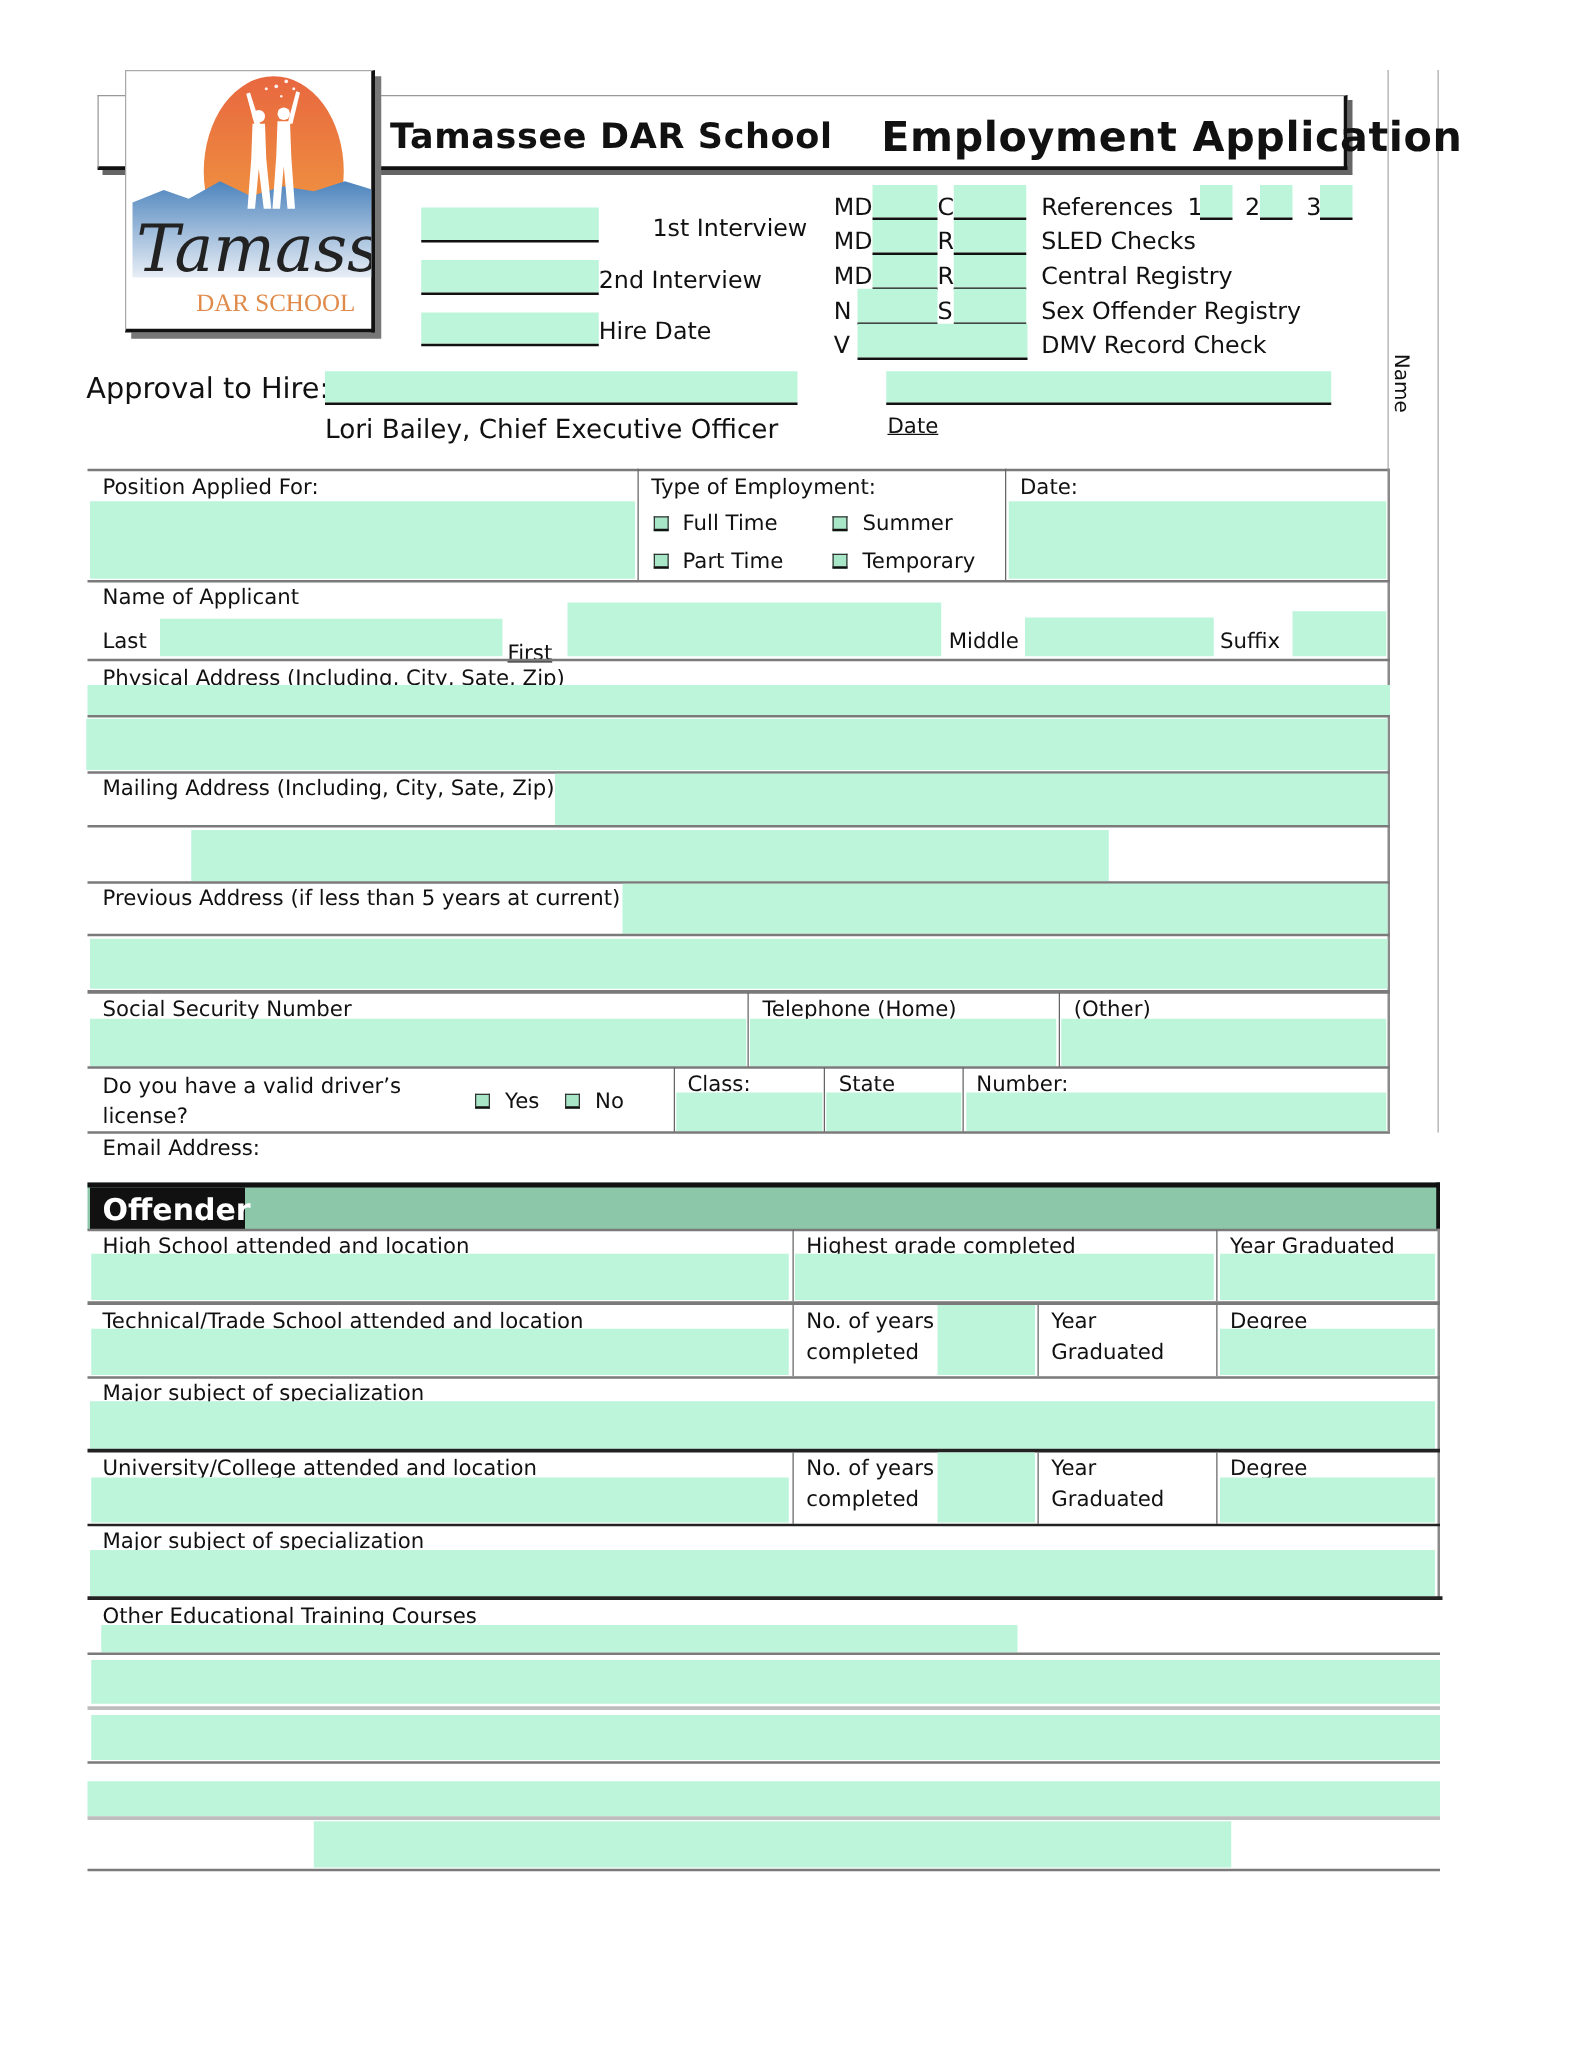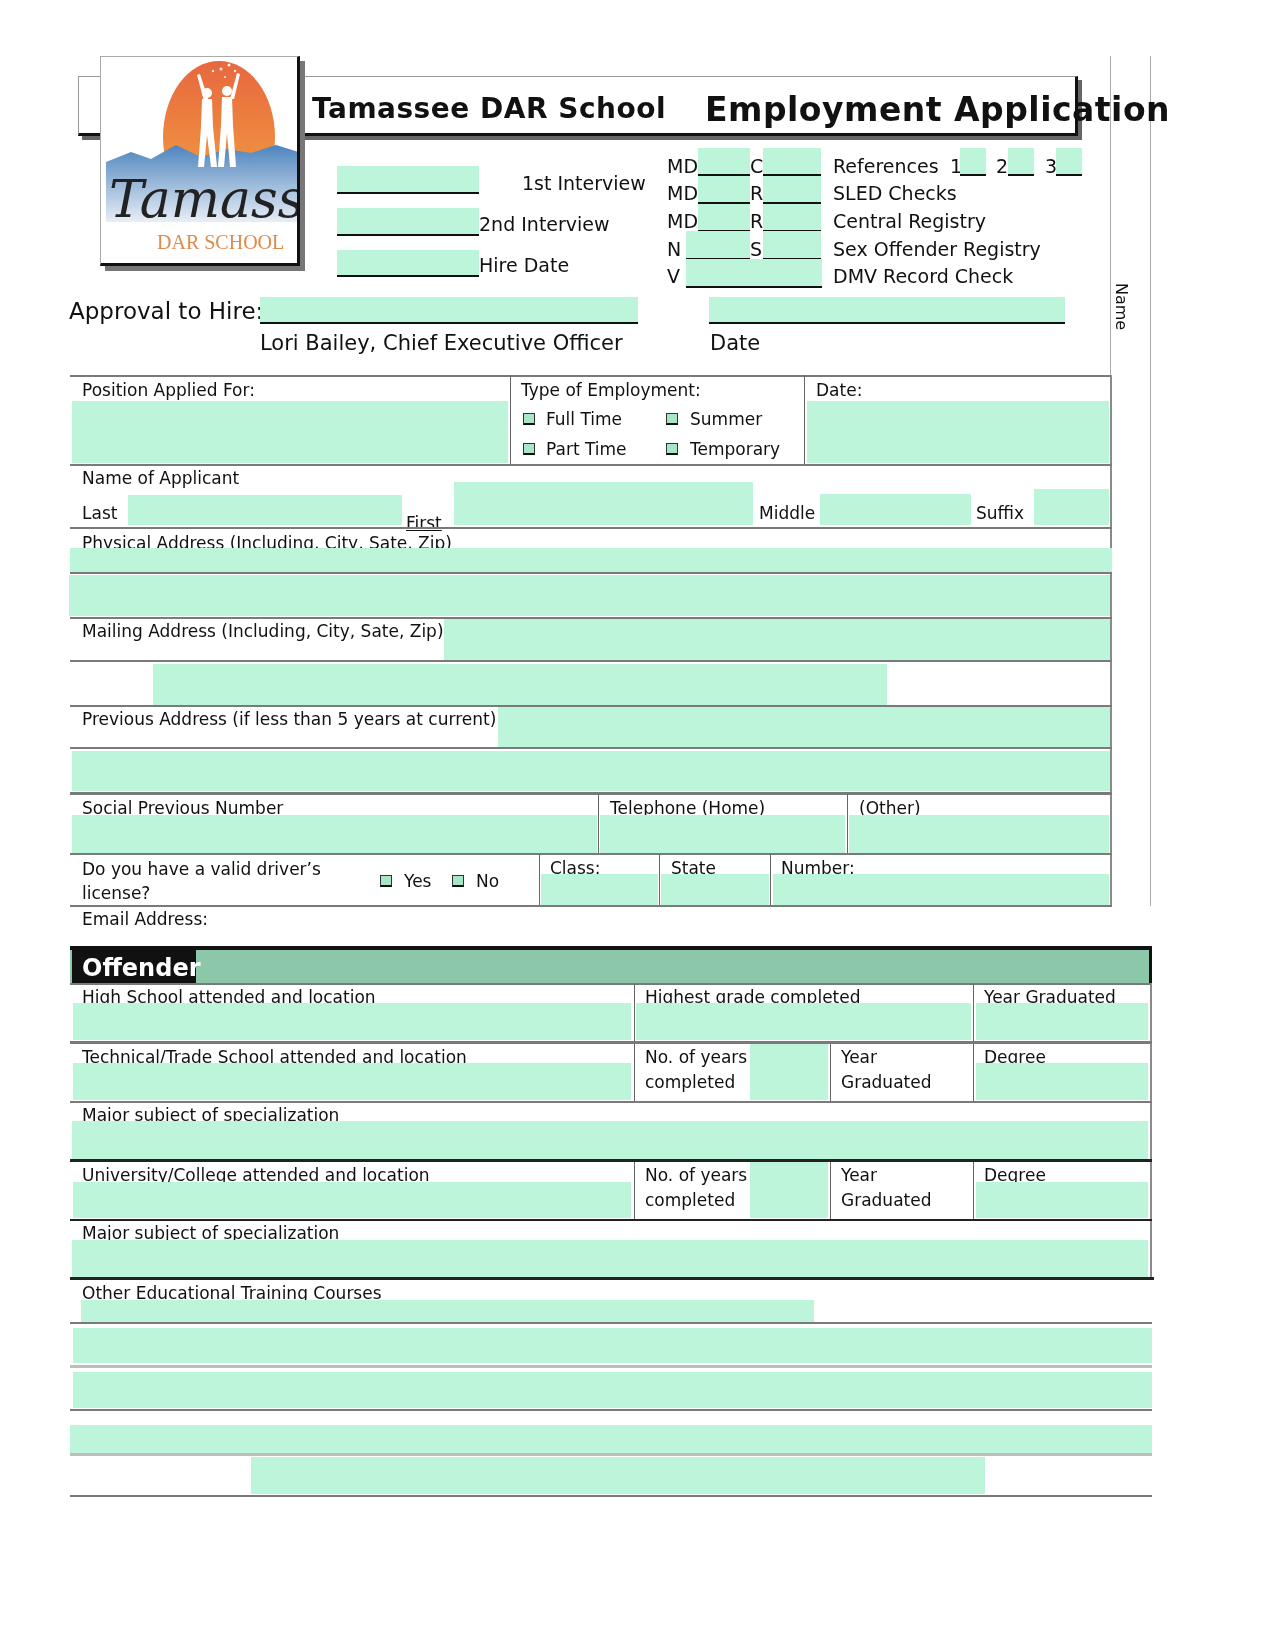"Date" div.lbl { font-size: 21px -> 17px; text-decoration: none -> underline }
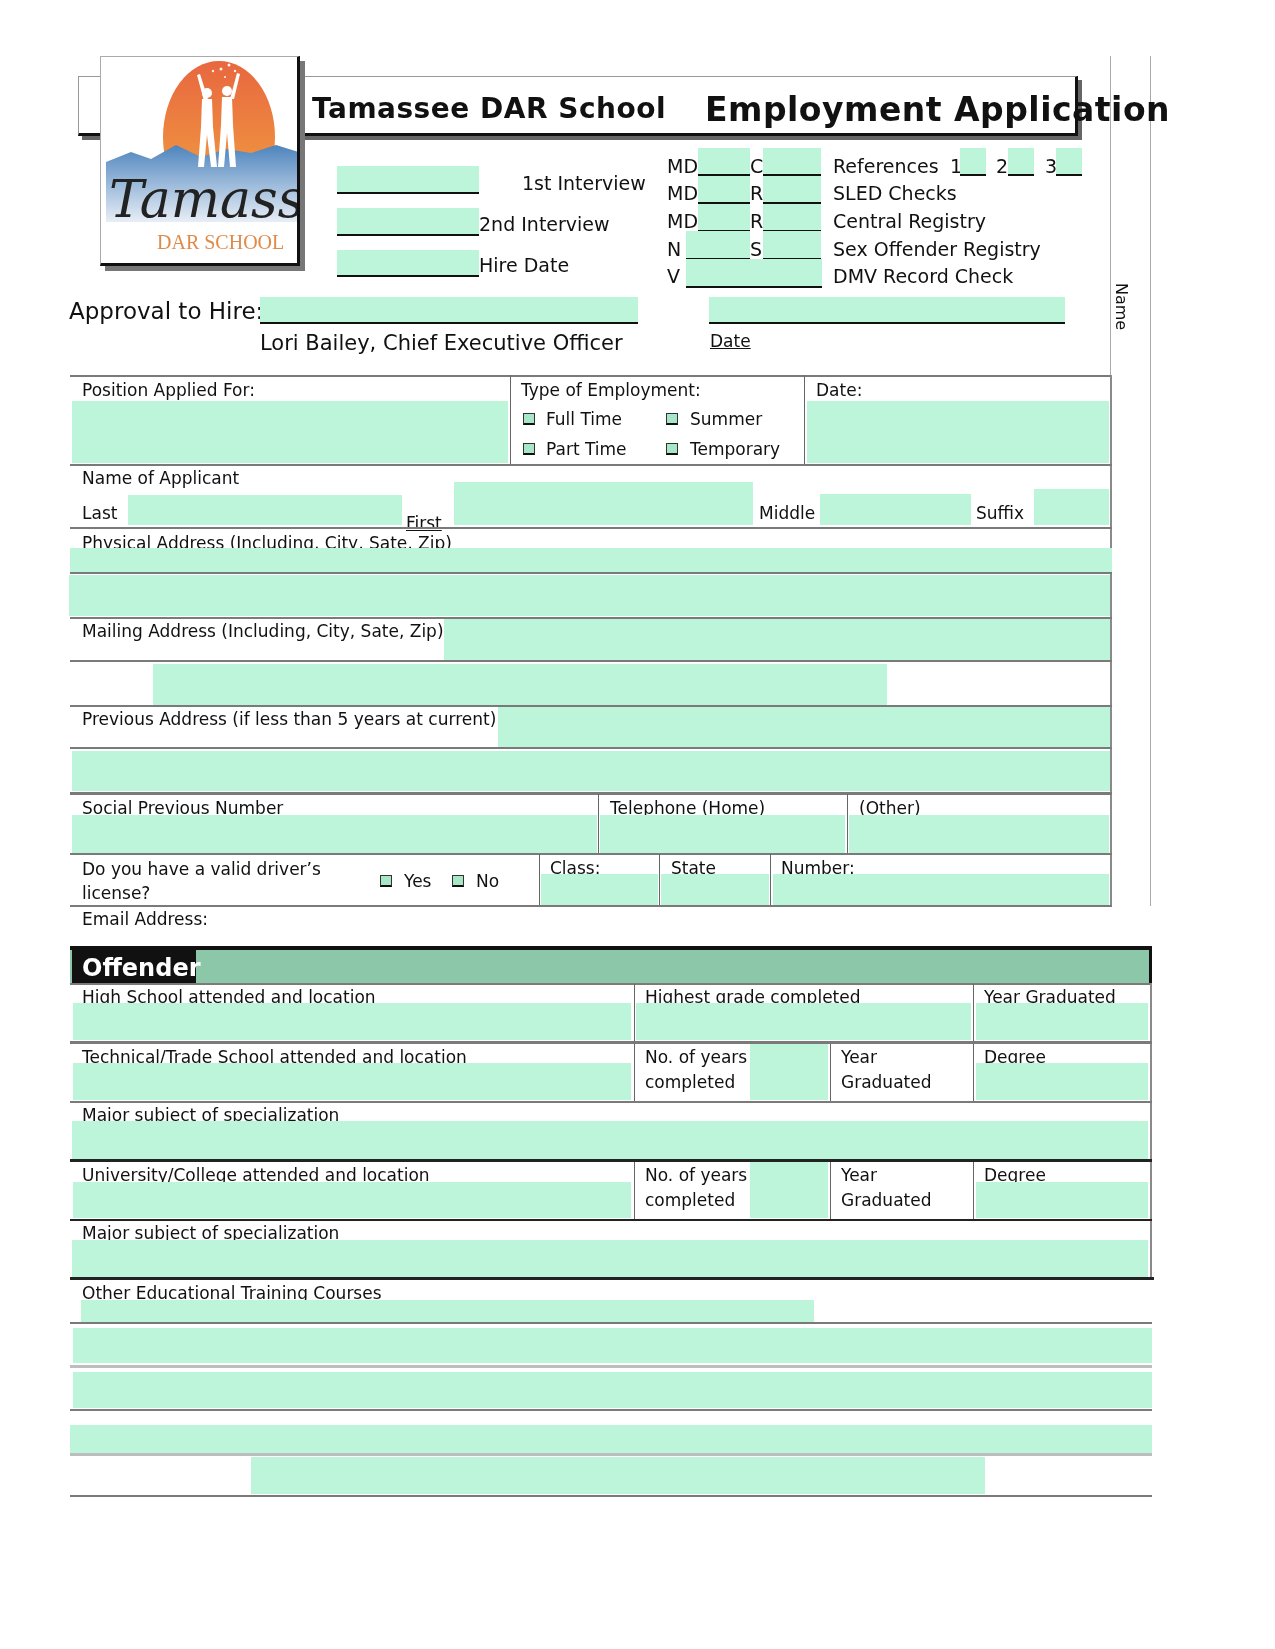"Social Previous Number" div.lbl { text: Previous -> Security }
